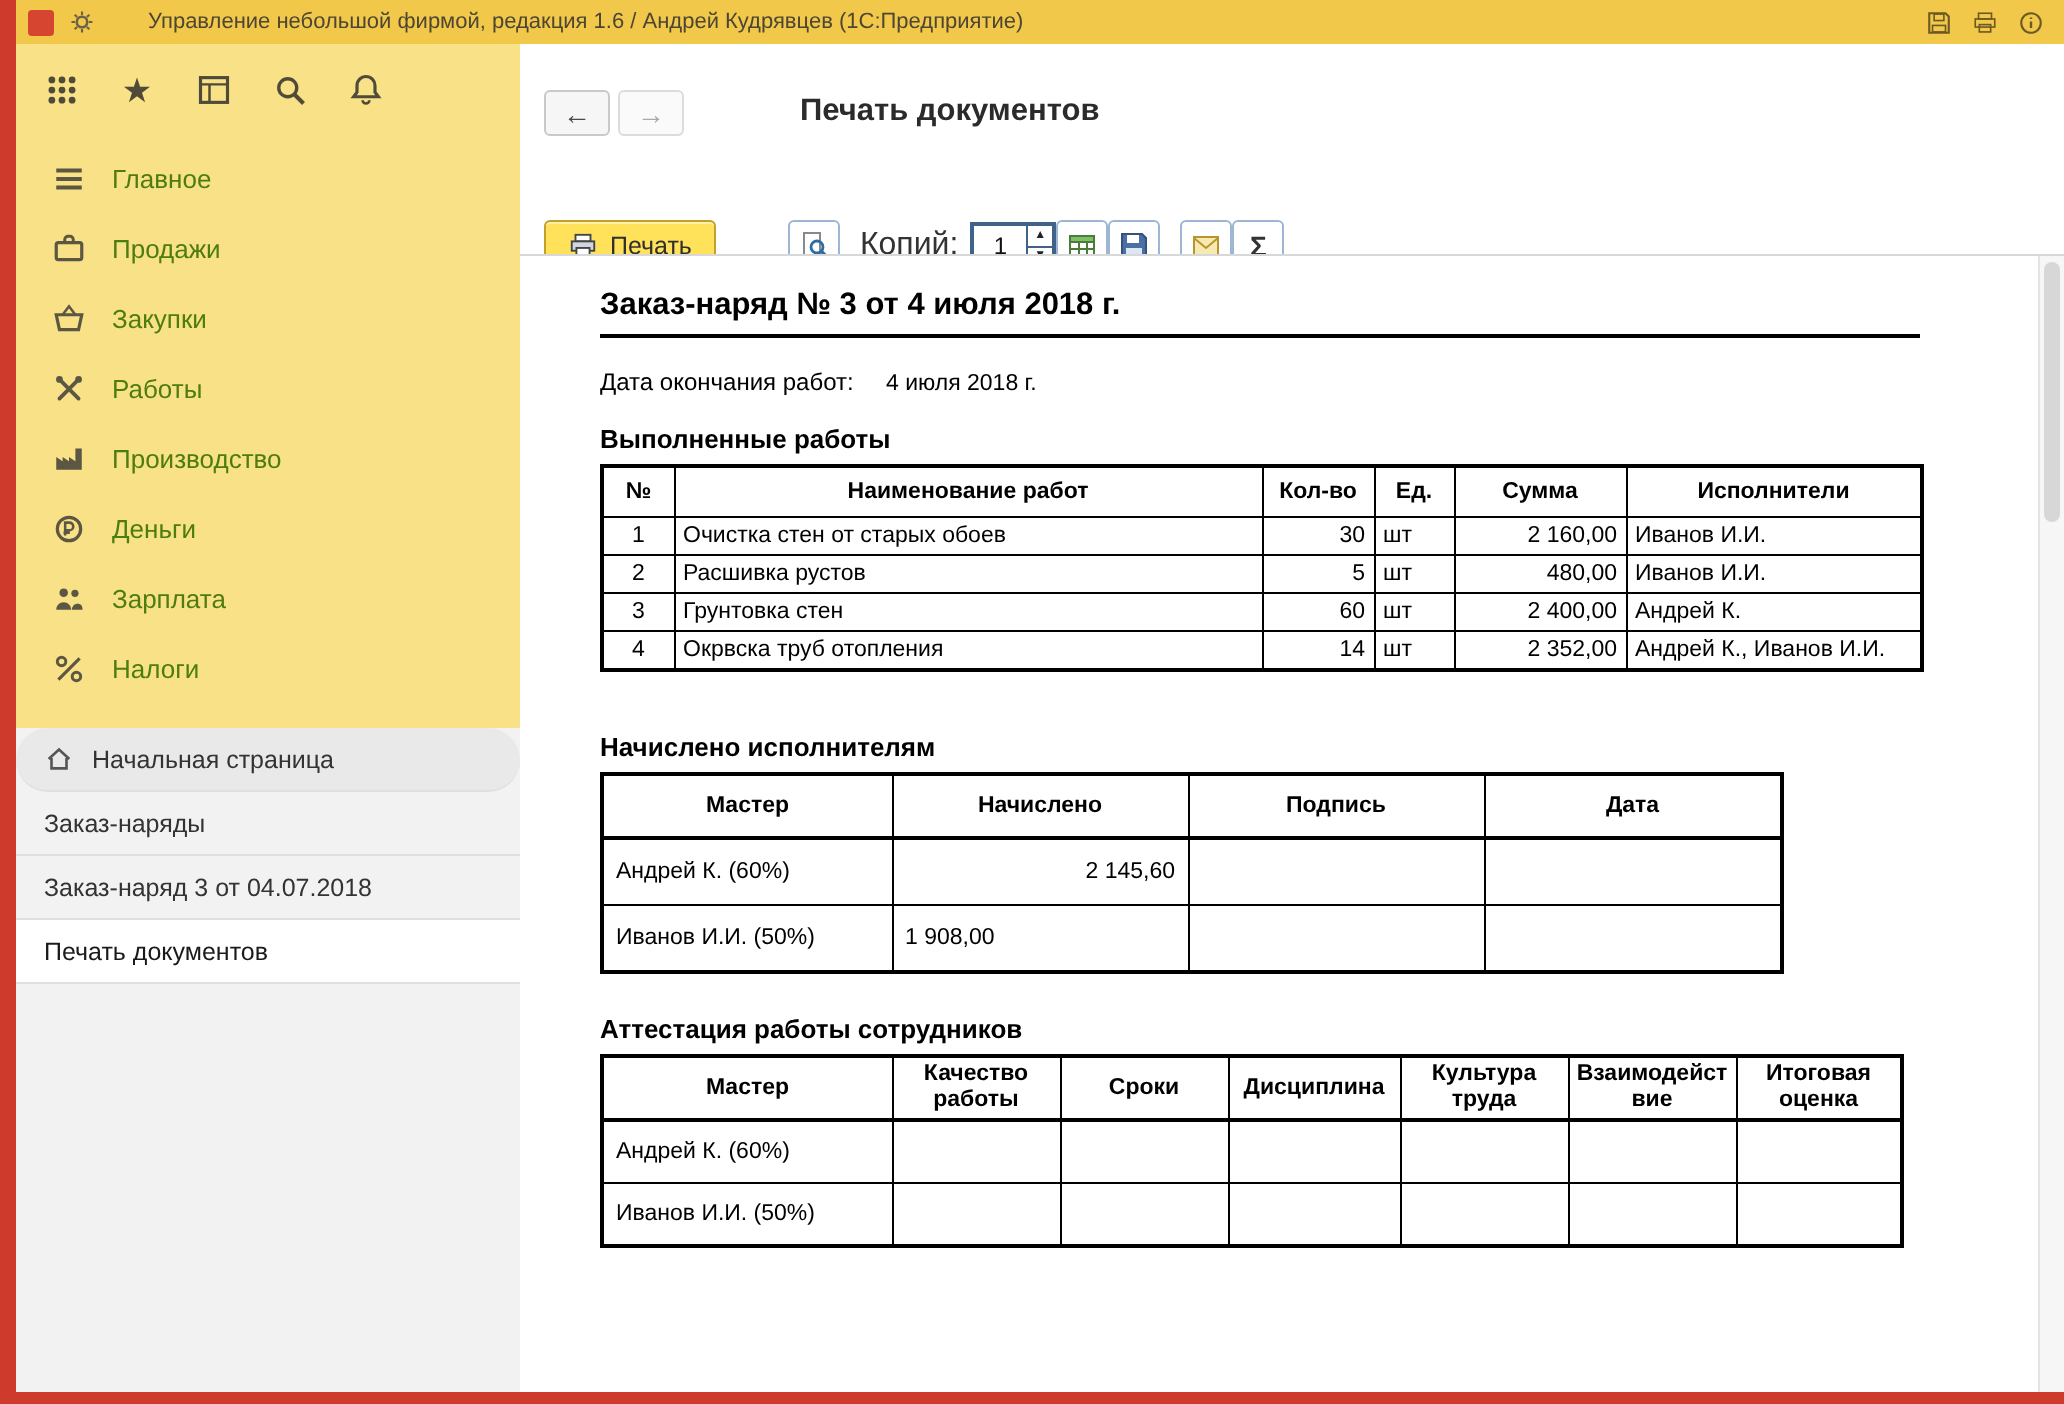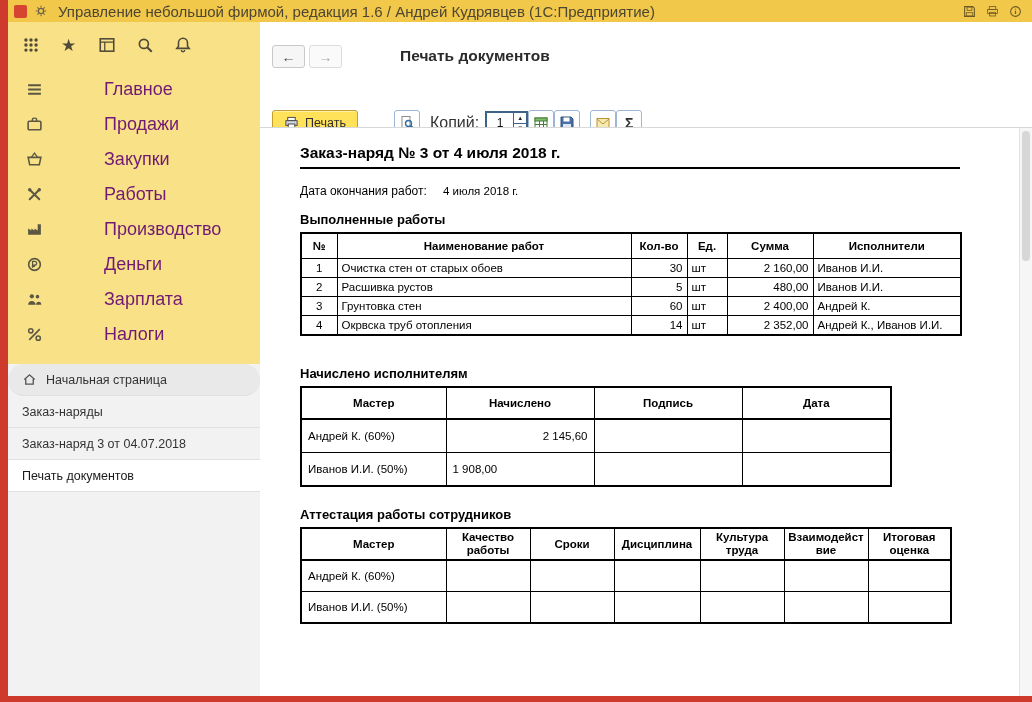"Управление небольшой фирмой, редакция" .t-title { font-size: 15px -> 11px; margin-left: 4px -> 20px }
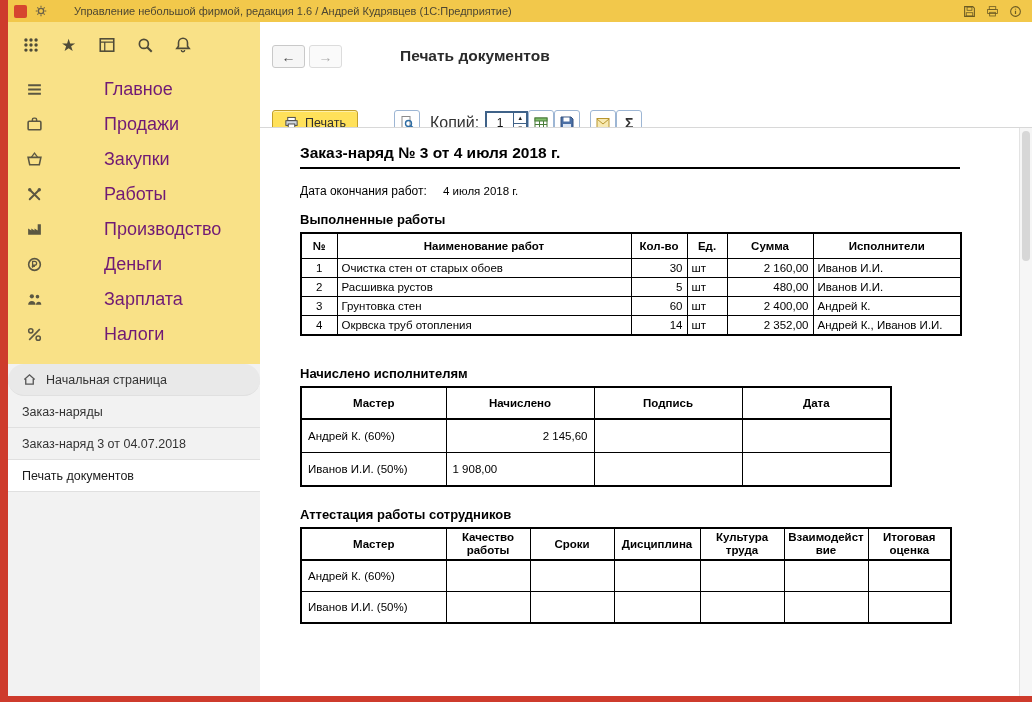"Главное" .sec-label { color: #701a75 -> #4d7c0f; font-size: 18px -> 13px; margin-left: 48px -> none }
